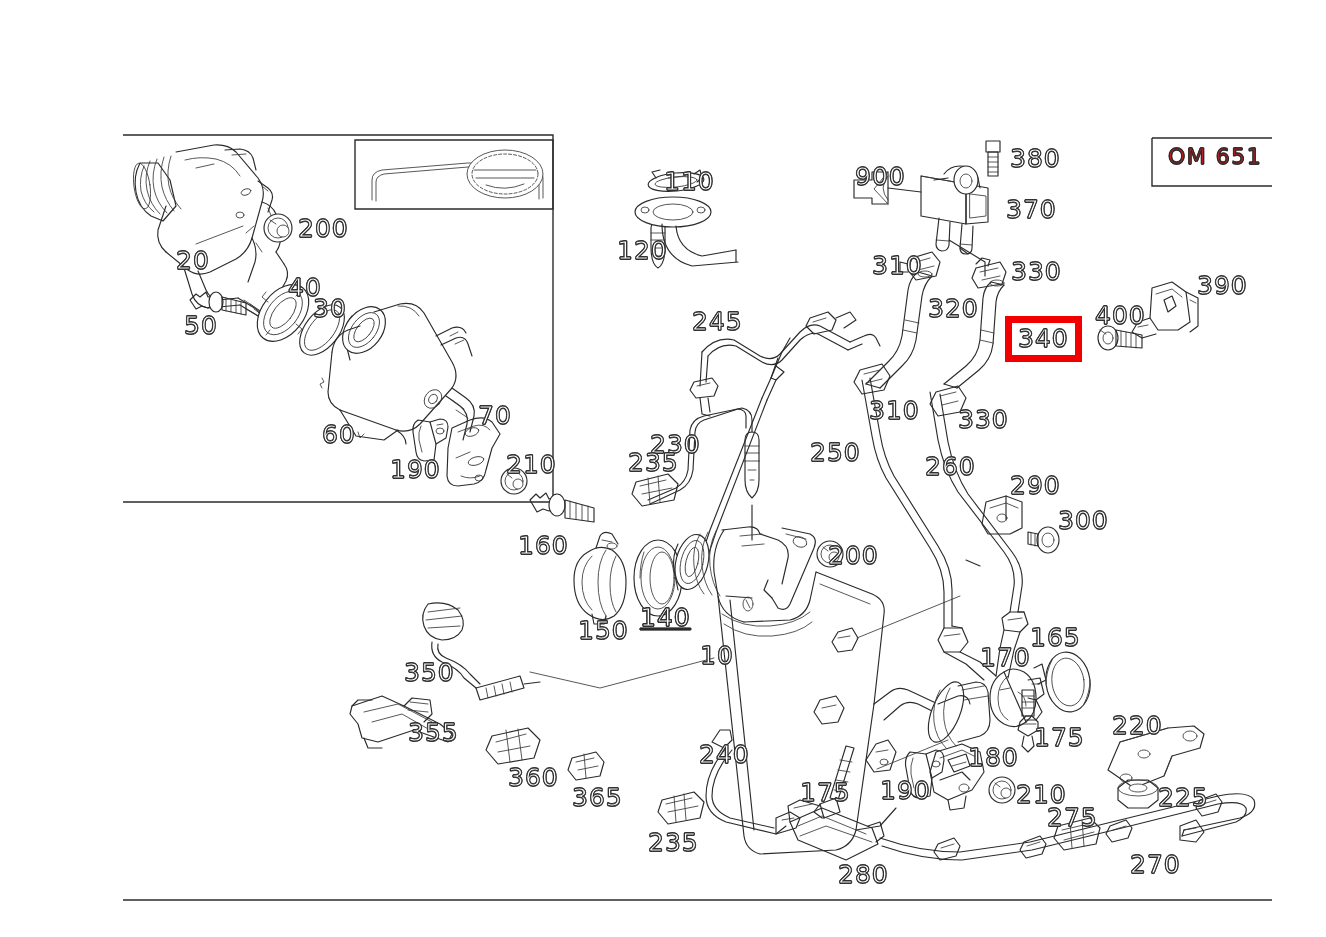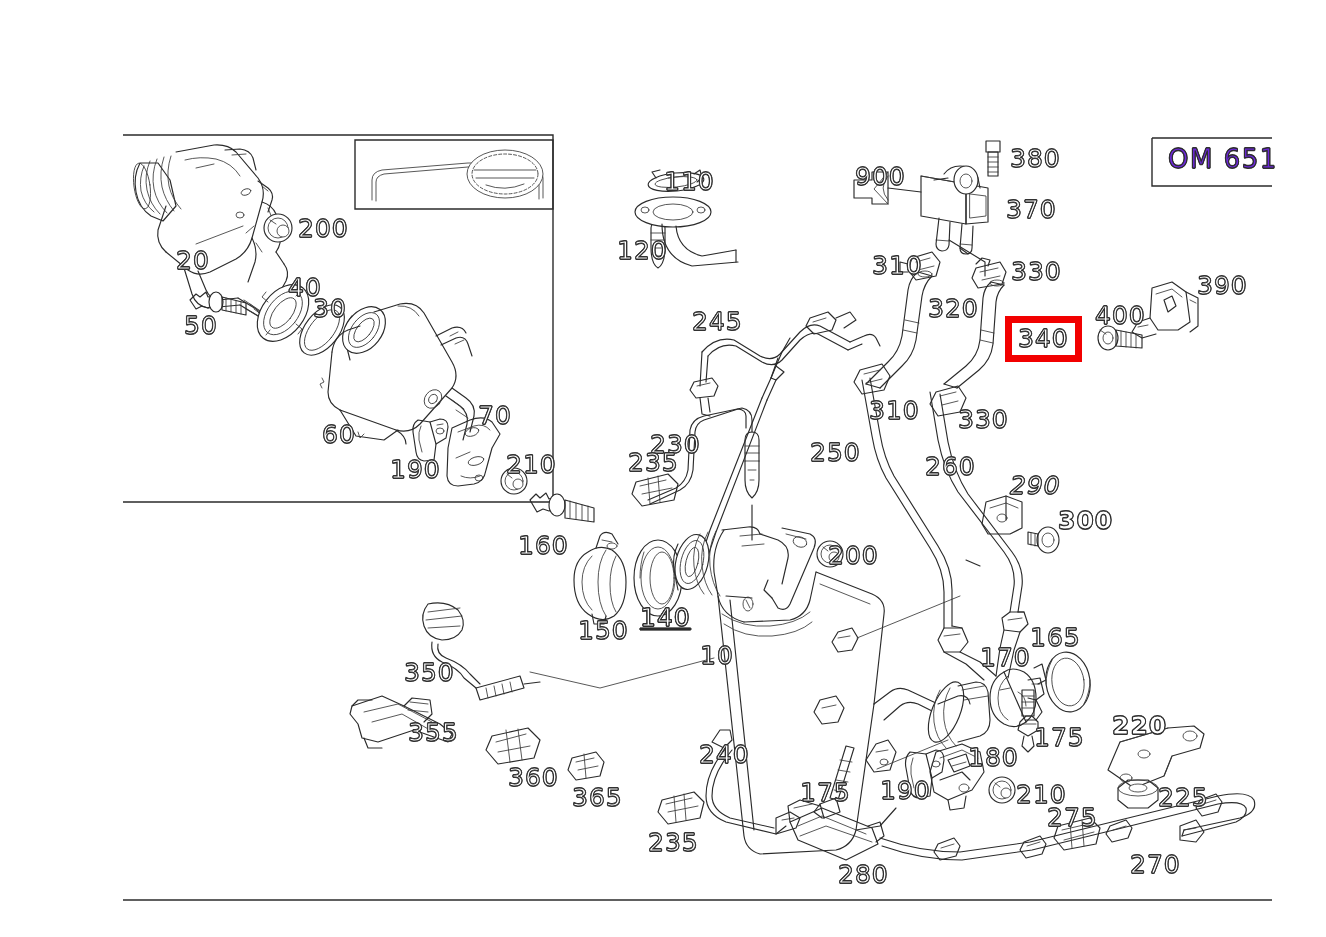"OM 651" .boxlbl { color: #6d28d9 -> #b91c1c; font-size: 26px -> 22px }
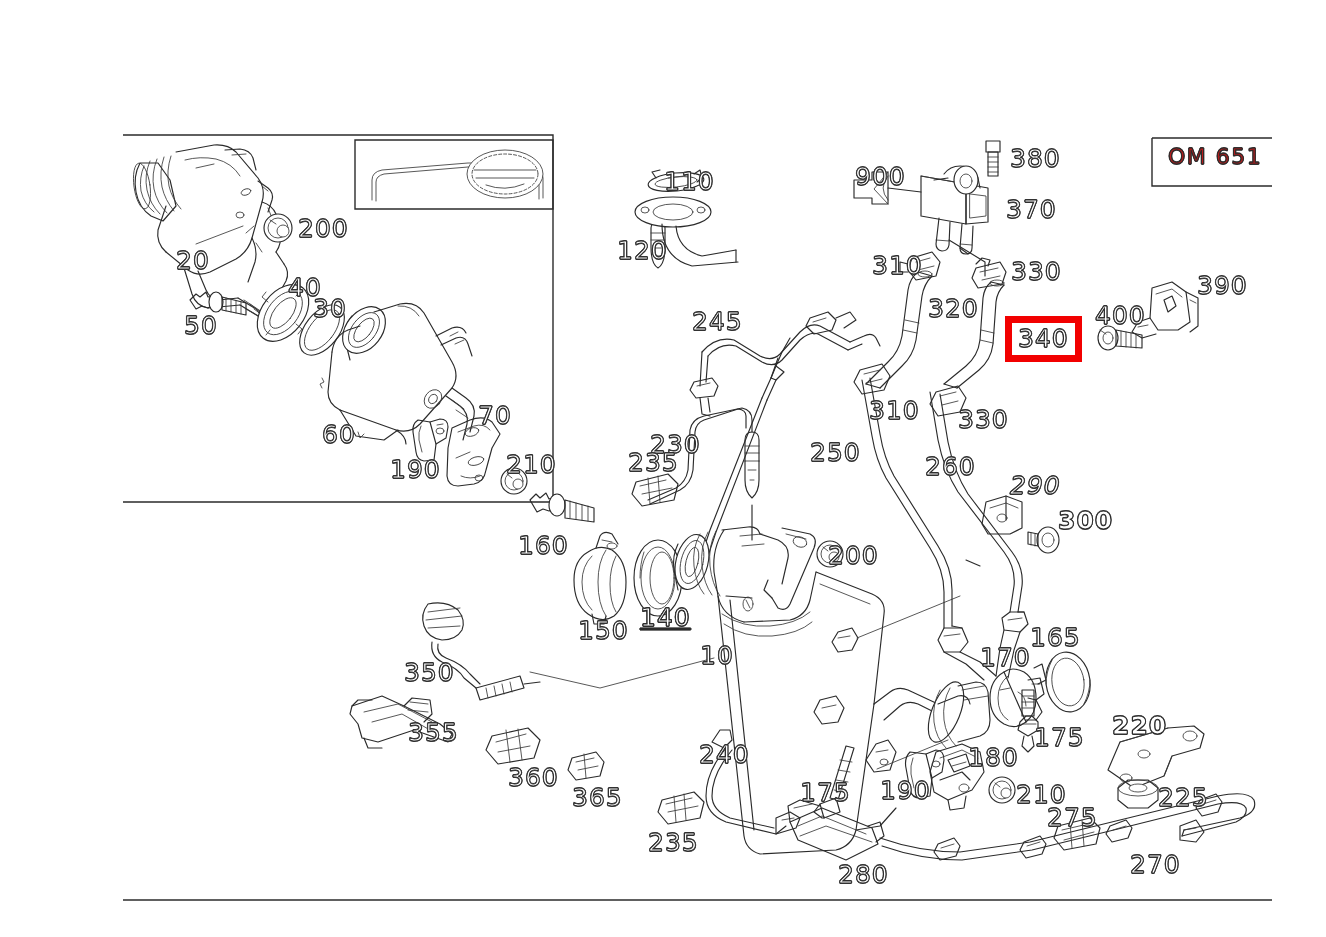"290" div.lbl { font-style: italic -> none }
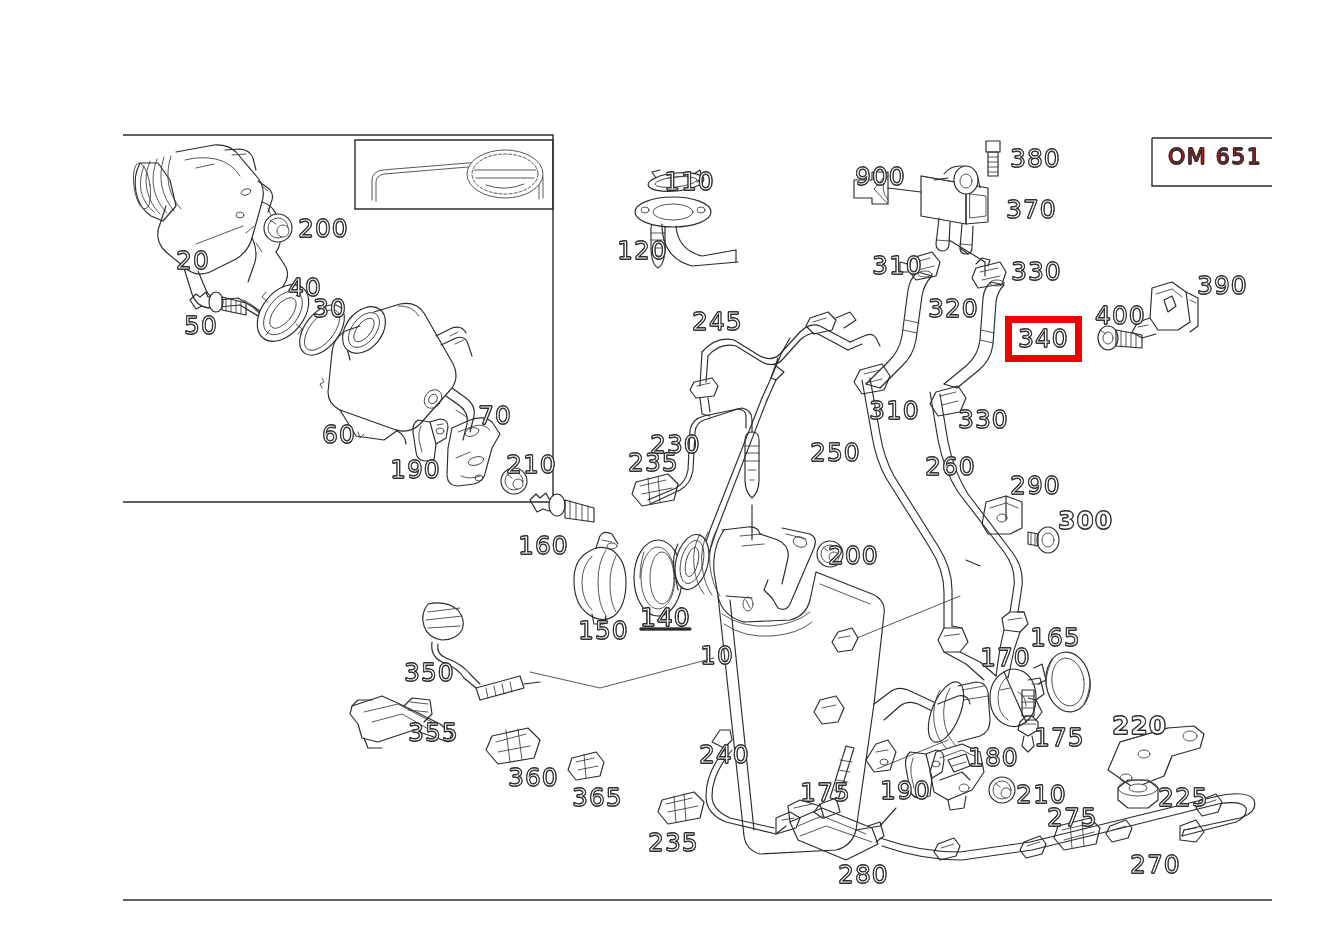"300" div.lbl { font-weight: bold -> none }
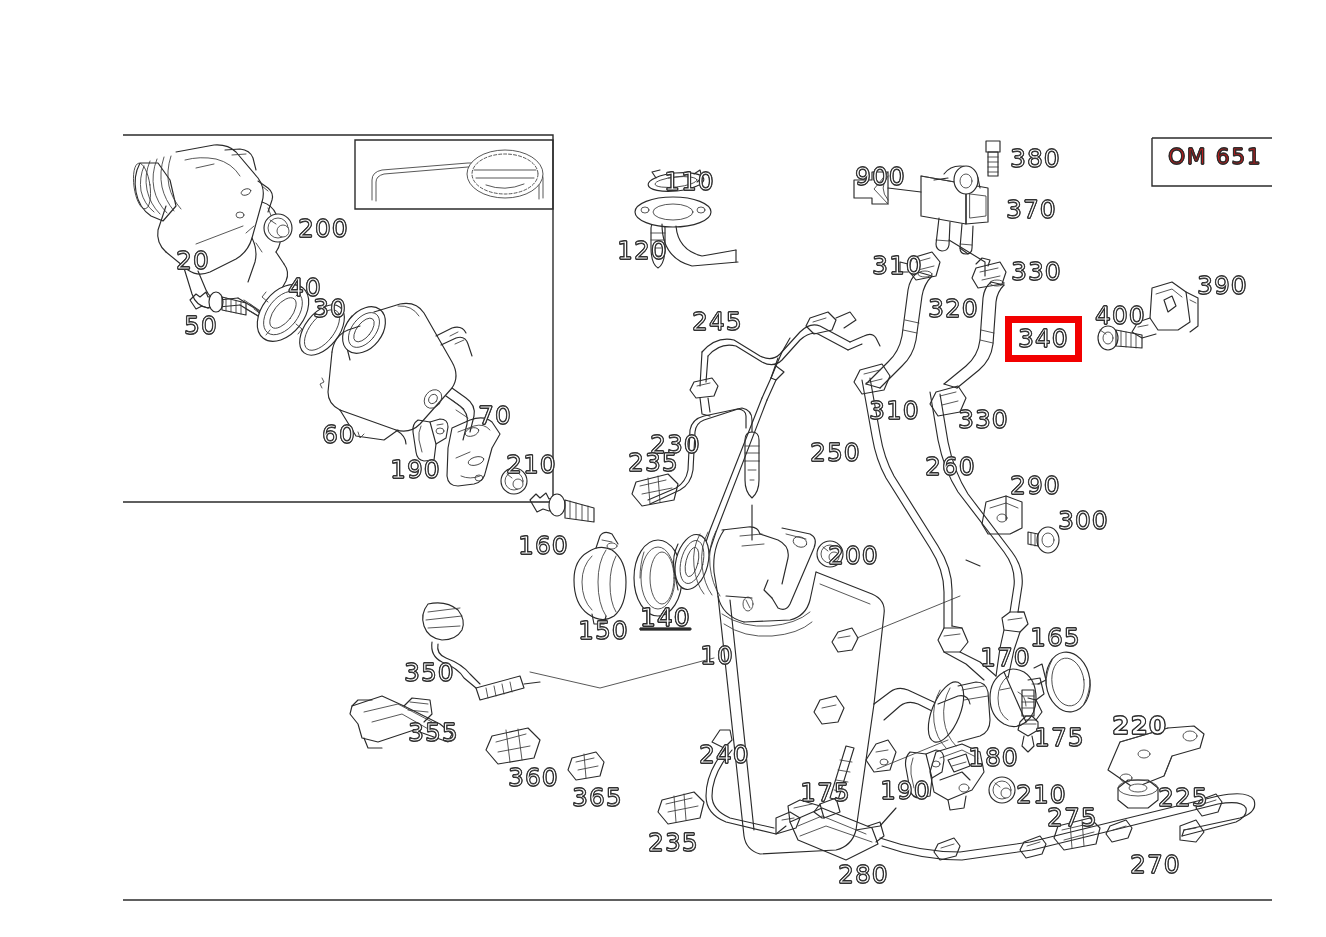"220" div.lbl { font-weight: bold -> none }
